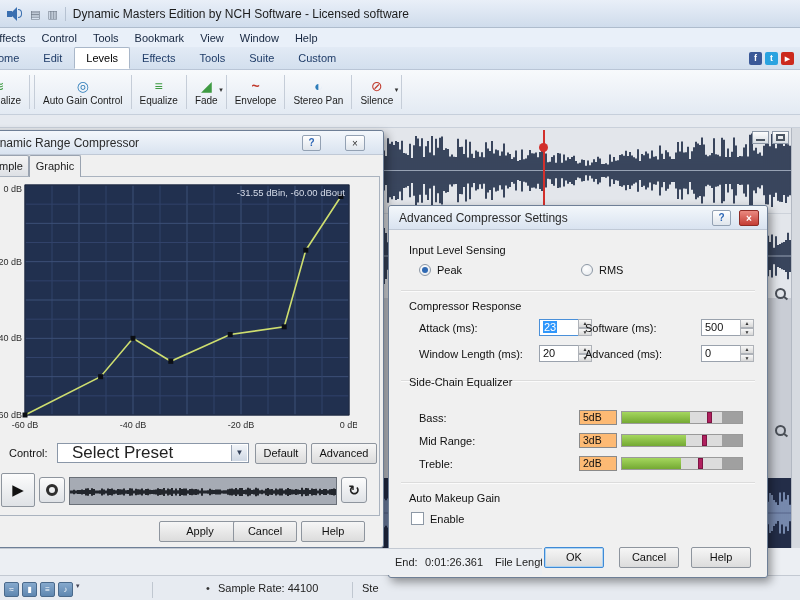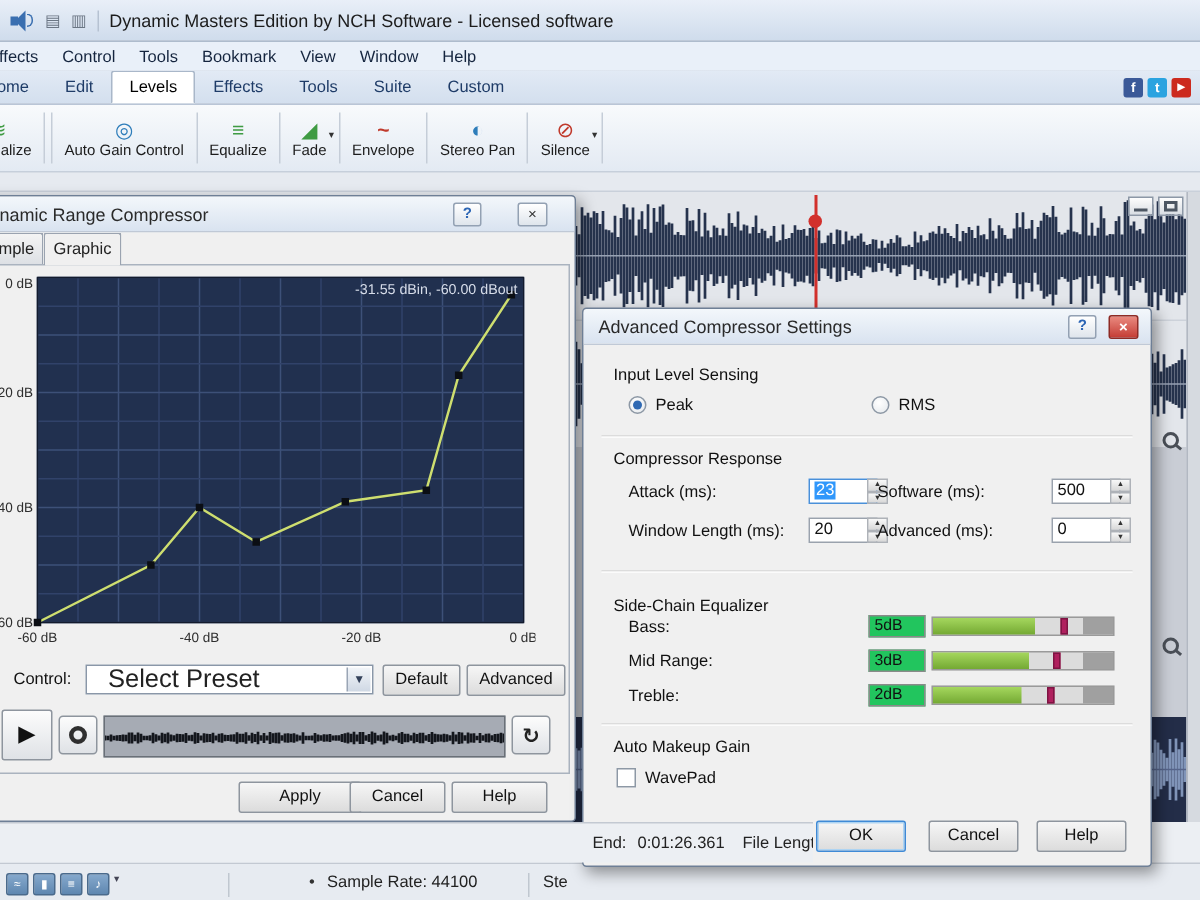"Side-Chain Equalizer" span.d2-head { top: 192px -> 170px }
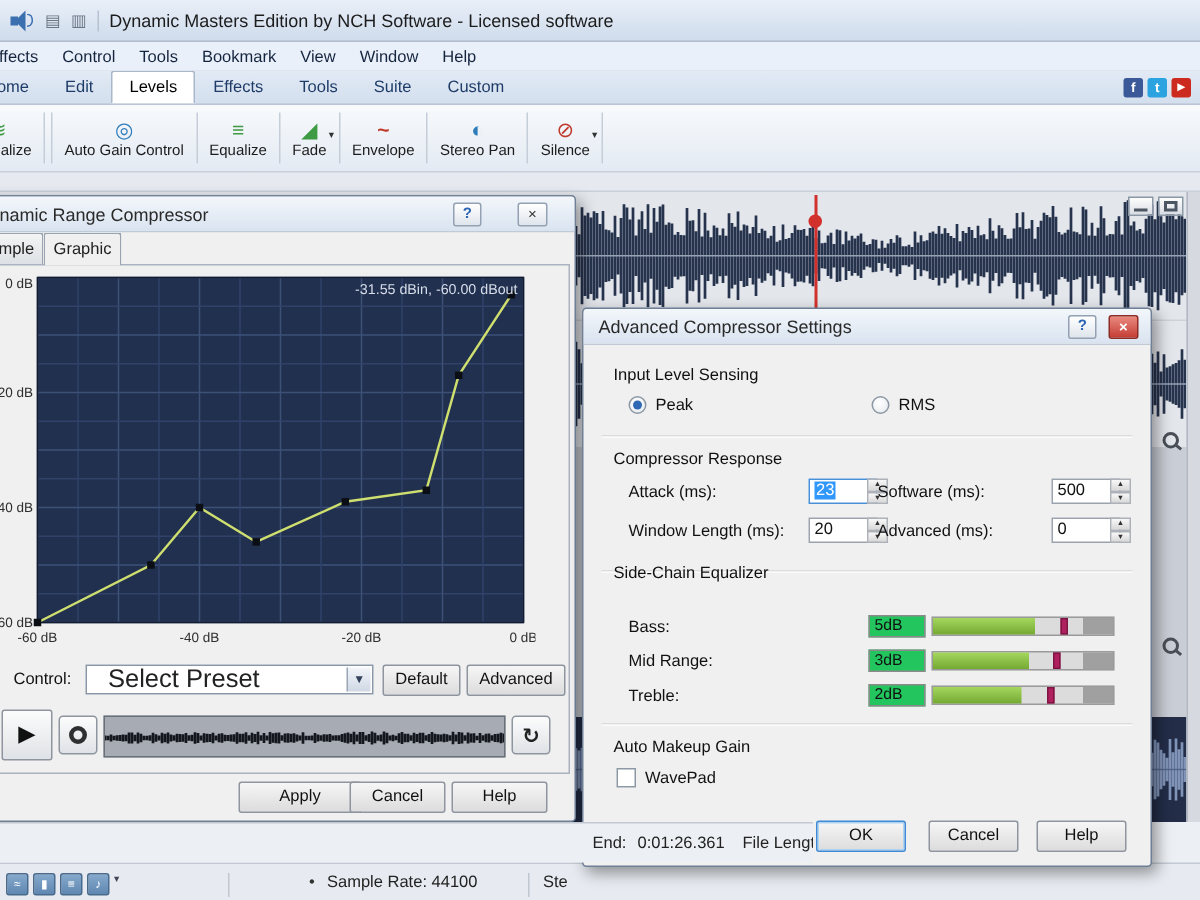"5dB" .eq-value { background: #22c55e -> #fdba74 }
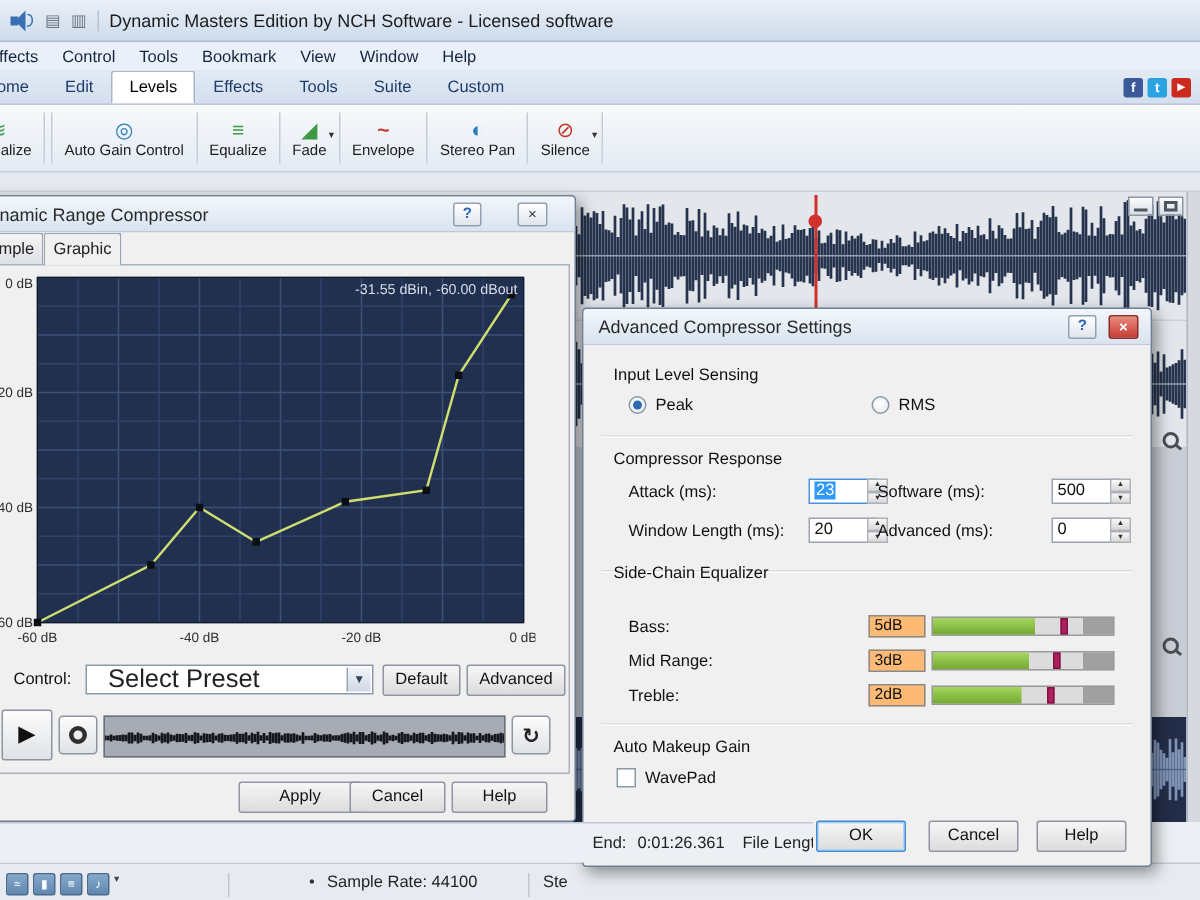"WavePad" span.flabel { text: WavePad -> Enable }
